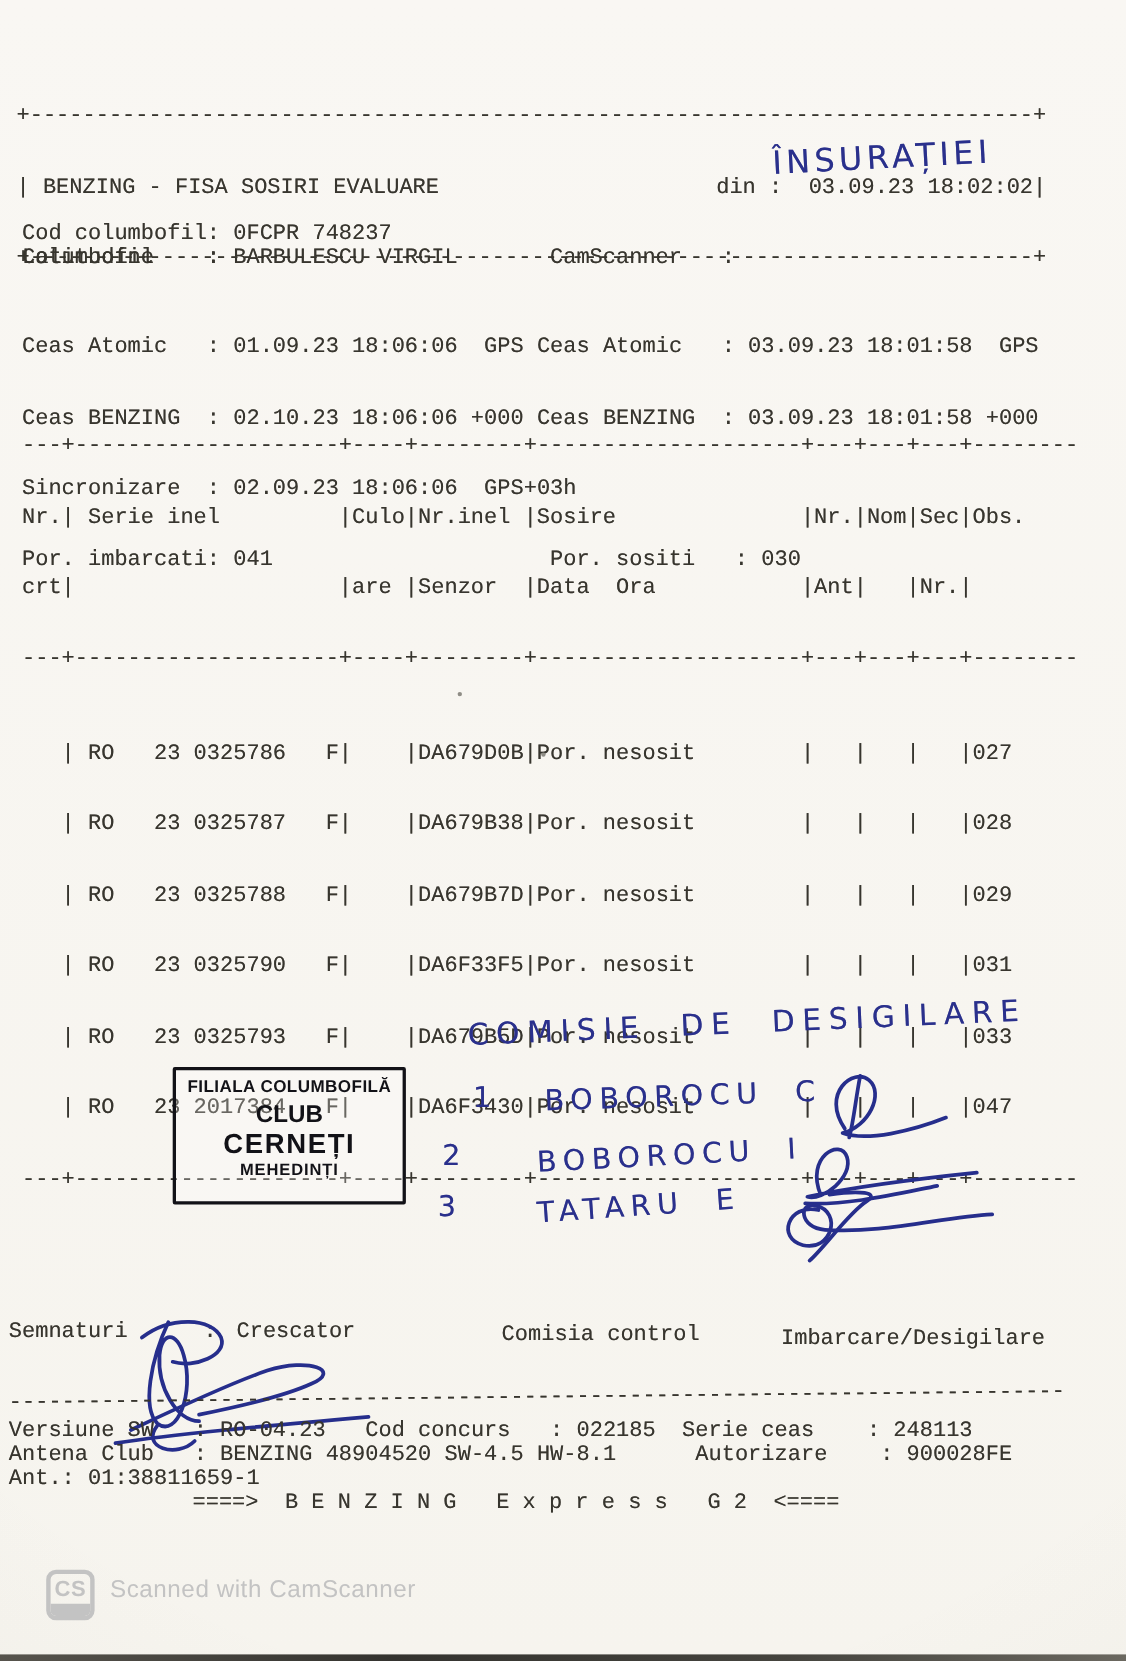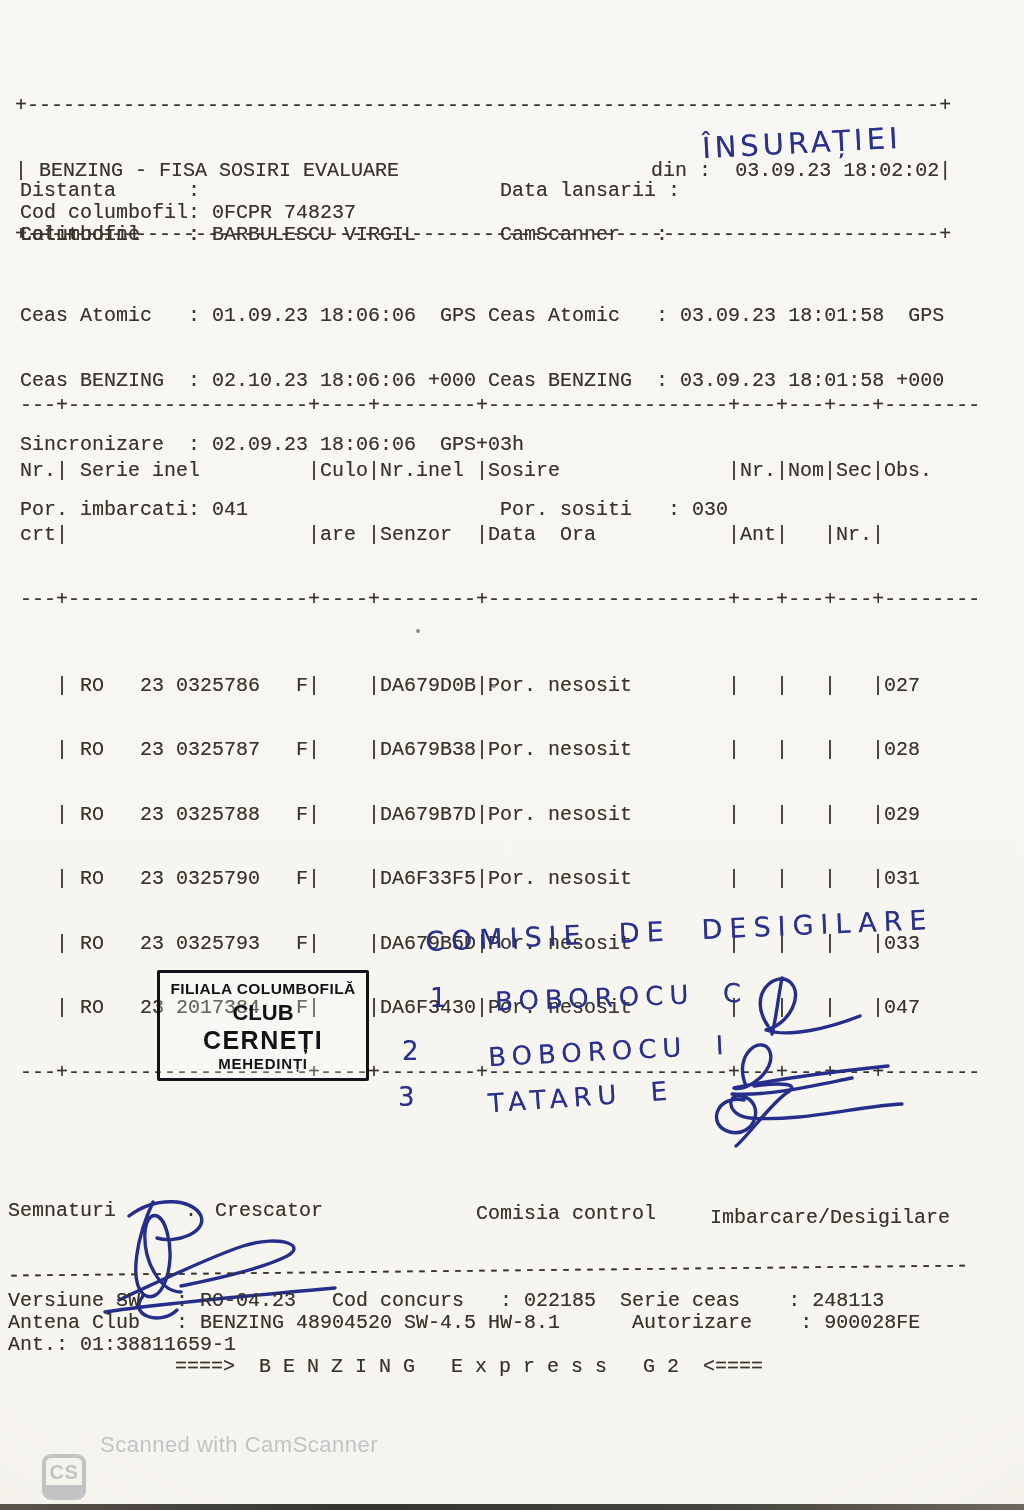"Distanta :" div.abs { html: <div> <span>Distanta :</span> <span>Data lansarii :</span> </div> -> none }
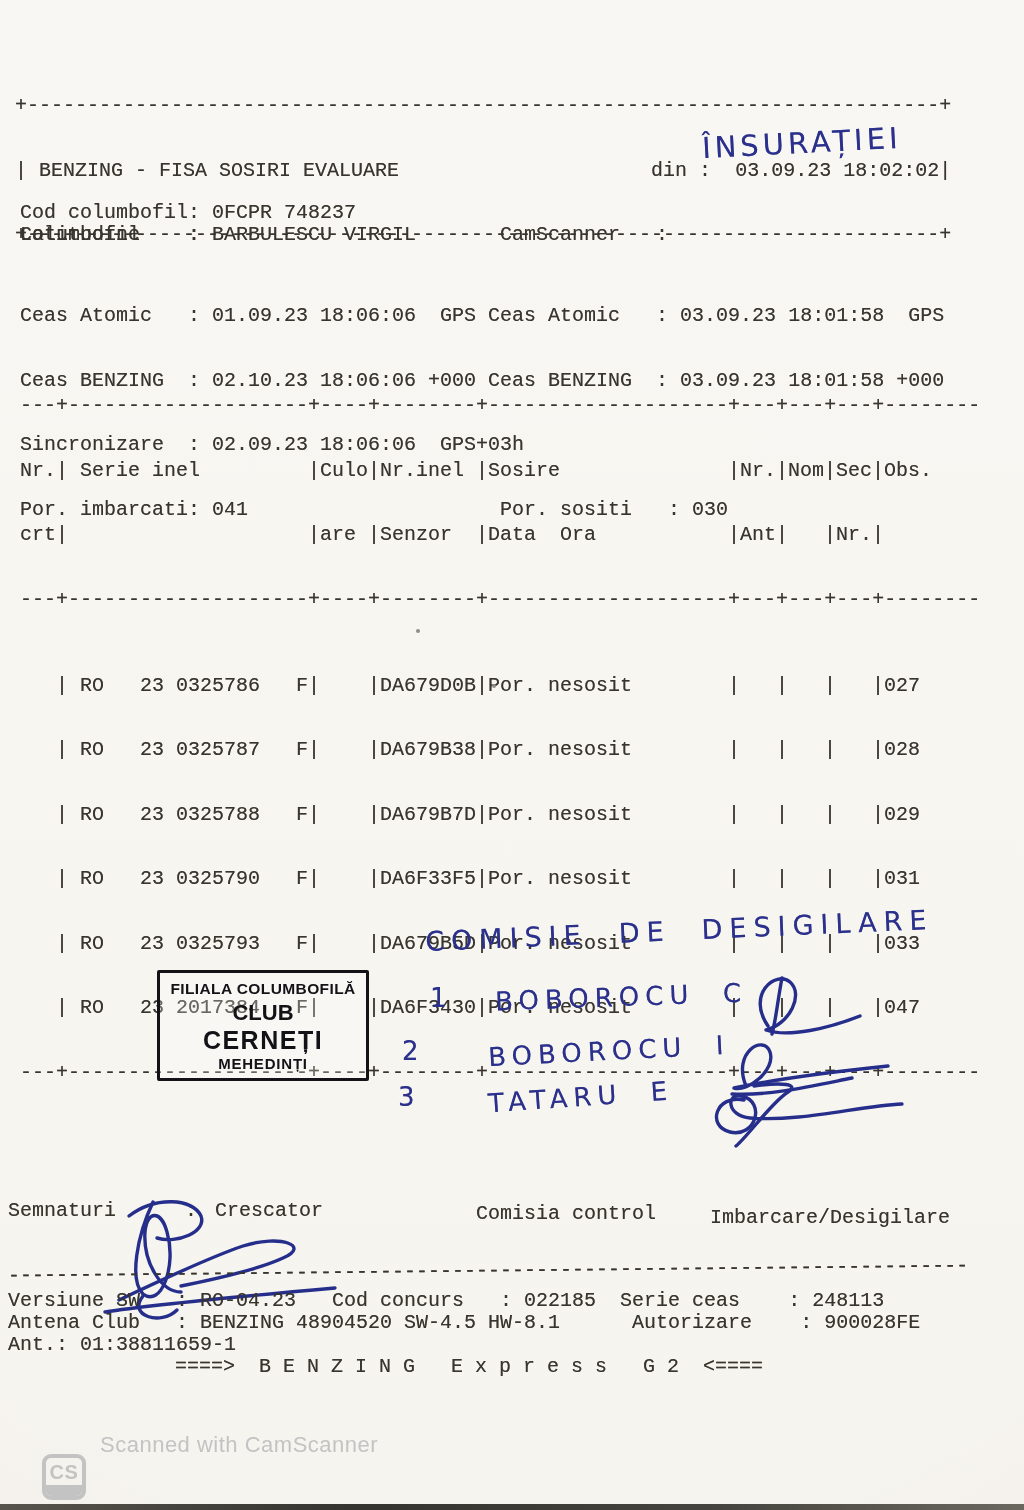"FILIALA COLUMBOFILĂ" .stamp { padding: 7px 4px 6px 4px -> 7px 4px 20px 4px }
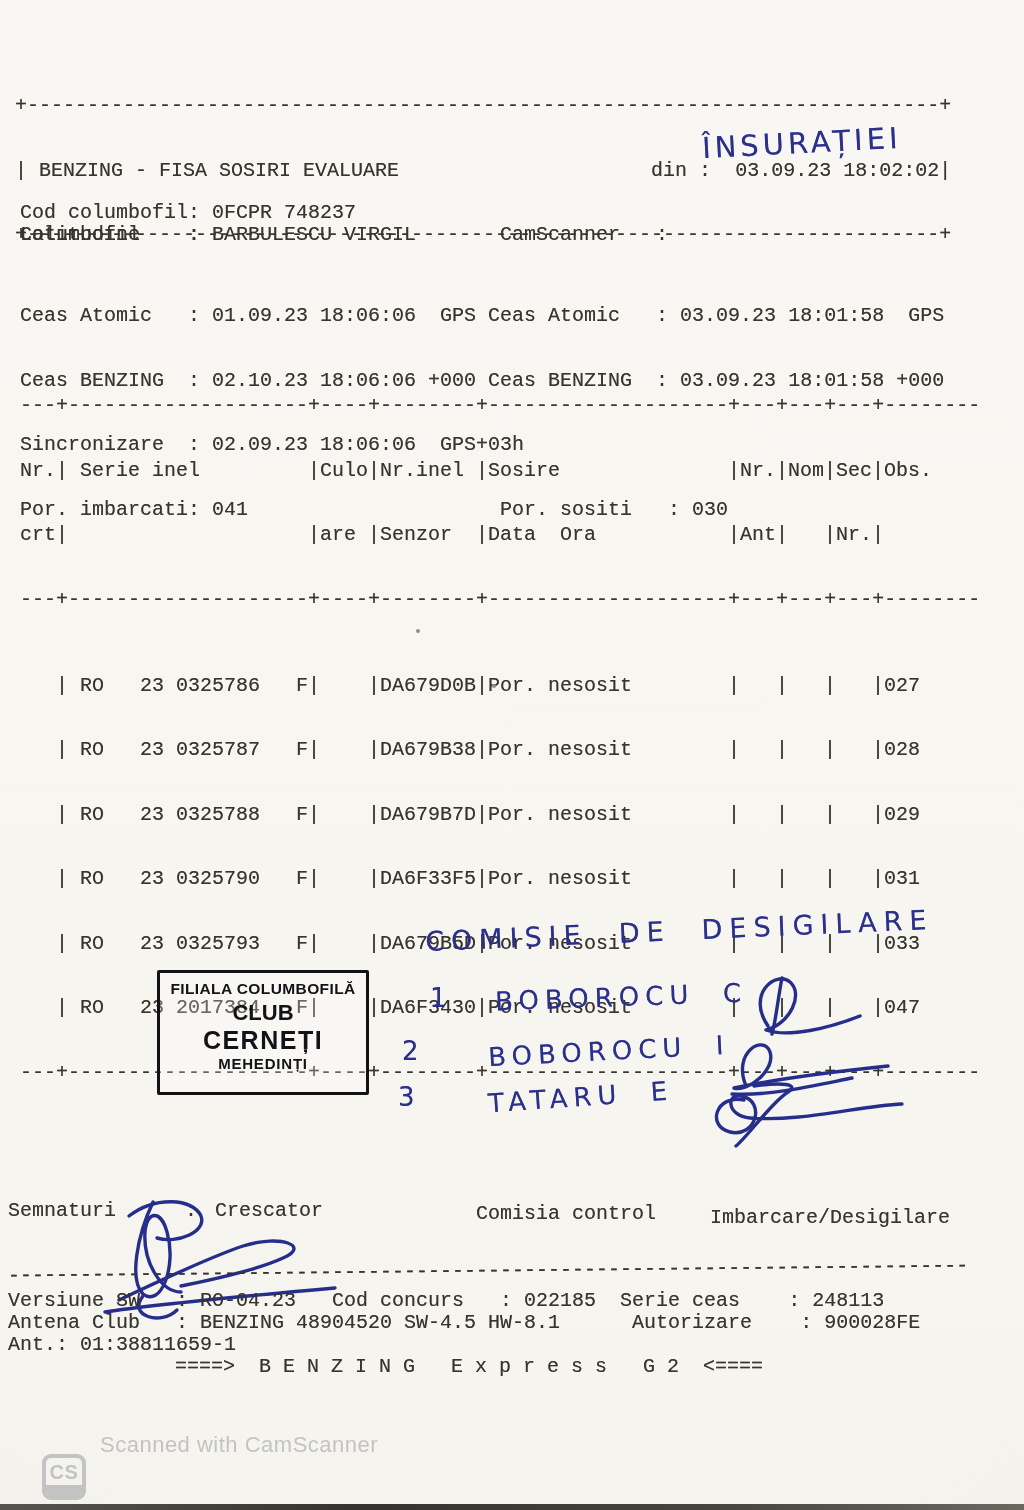"Comisia control" div.abs { left: 476px -> 456px }
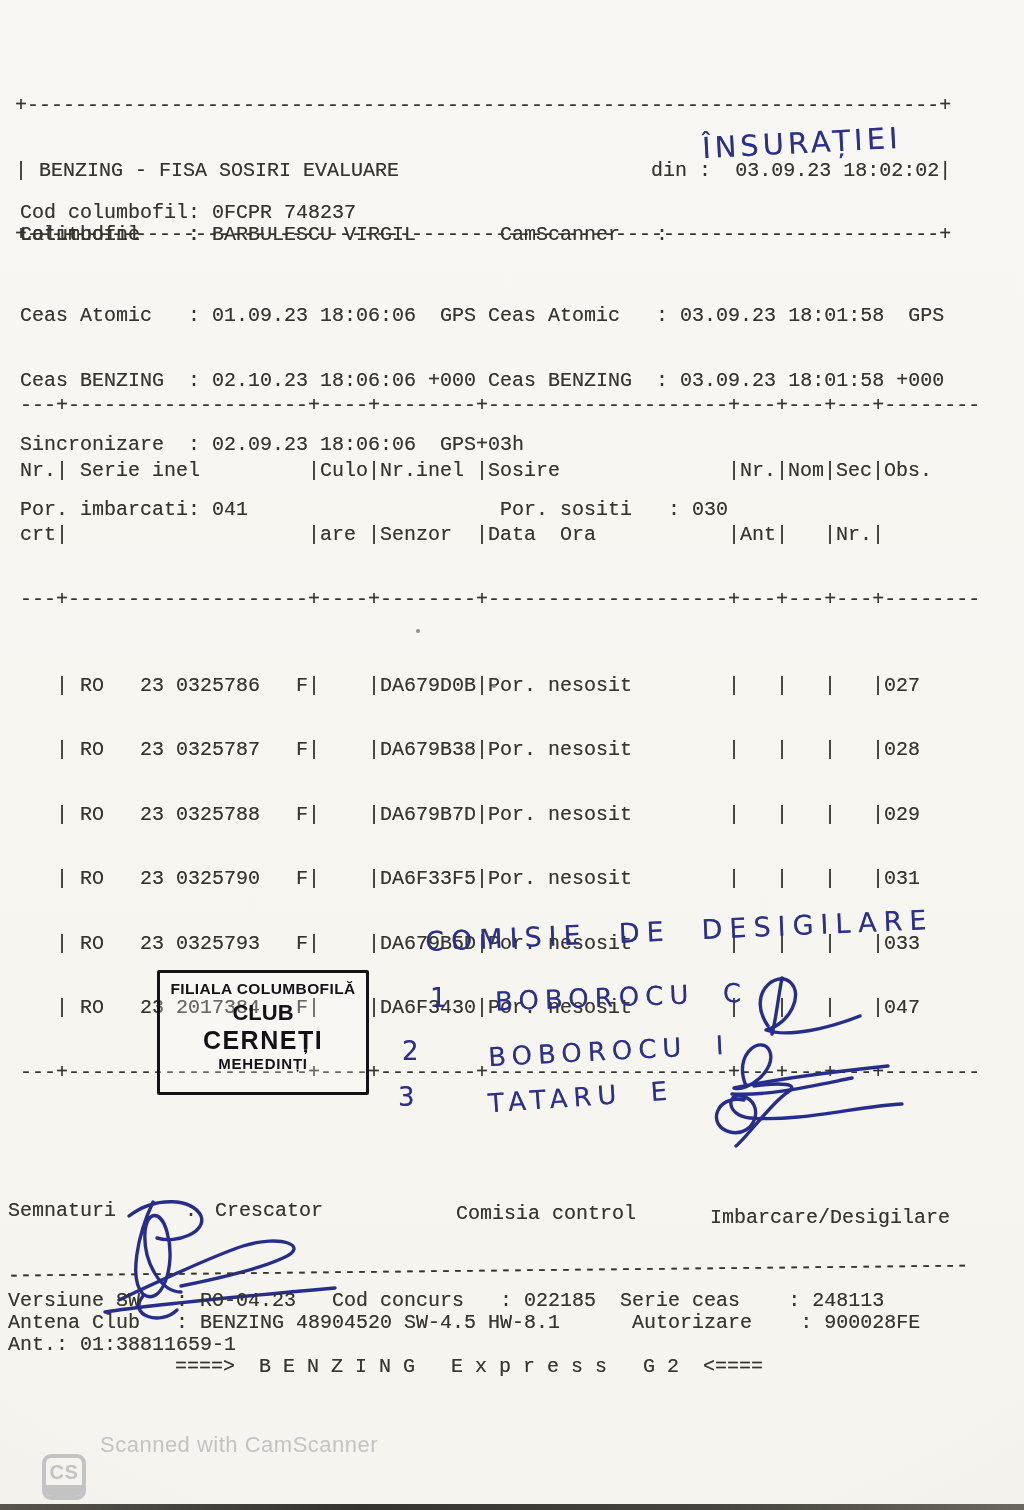"CS" .cs-icon { margin-top: 27px -> none }
